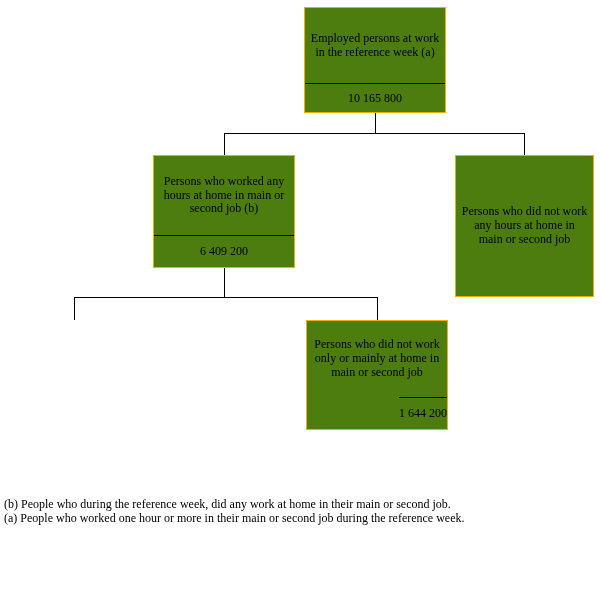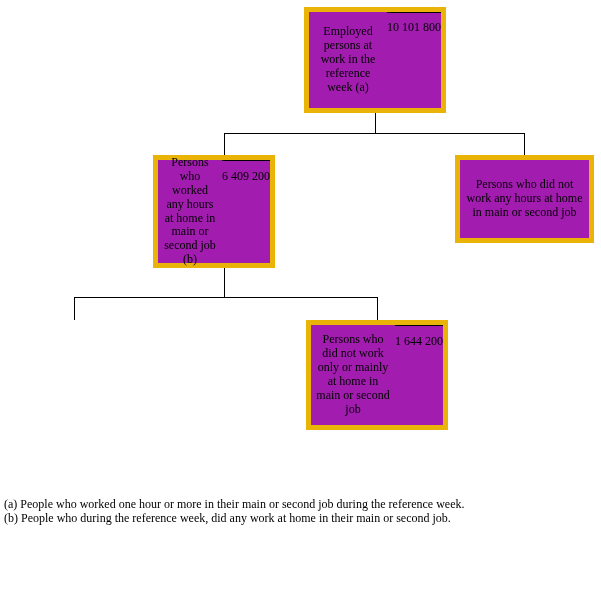"Employed persons at work in" .node { background: #a21caf -> #4d7c0f; border: 5px solid #eab308 -> 1px solid #eab308; flex-direction: none -> column }
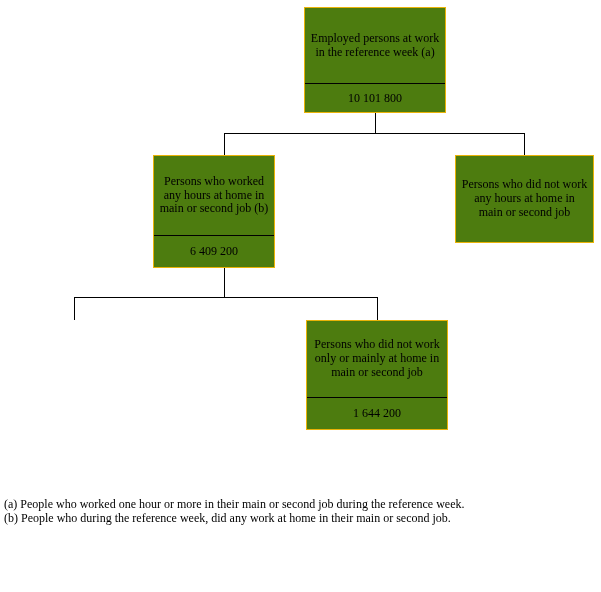"10 101 800" div.node-value { text: 10 101 800 -> 10 165 800 }
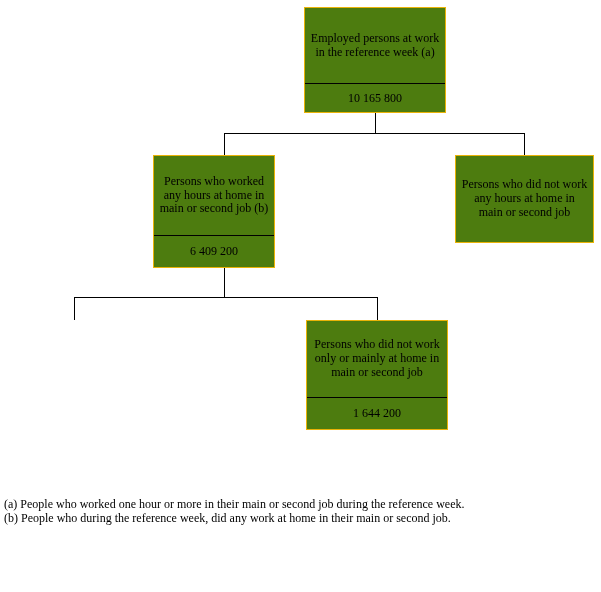"Persons who worked any hours" div.node { width: 122px -> 142px }
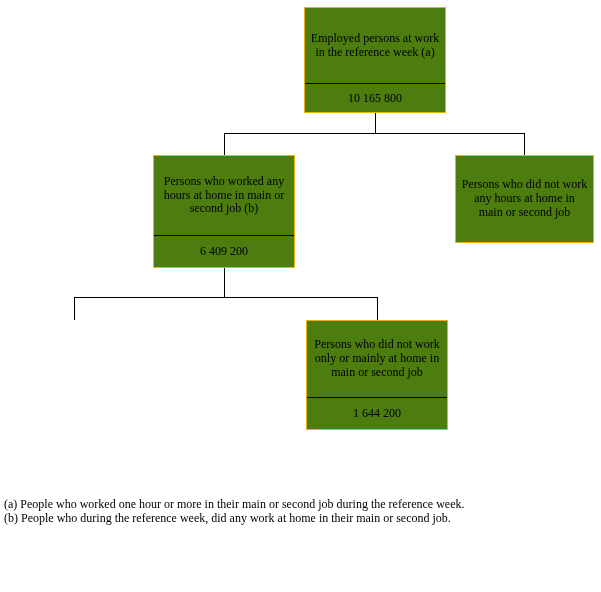"Persons who did not work any" div.node { height: 88px -> 142px }
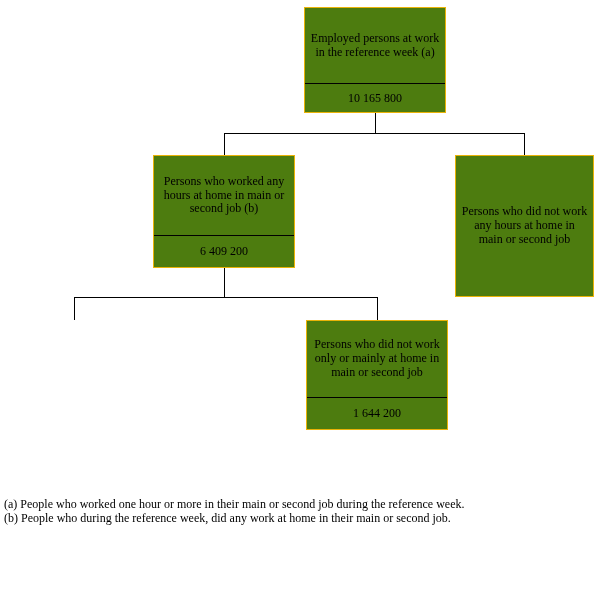"Persons who did not work only" div.node { align-items: none -> flex-end }
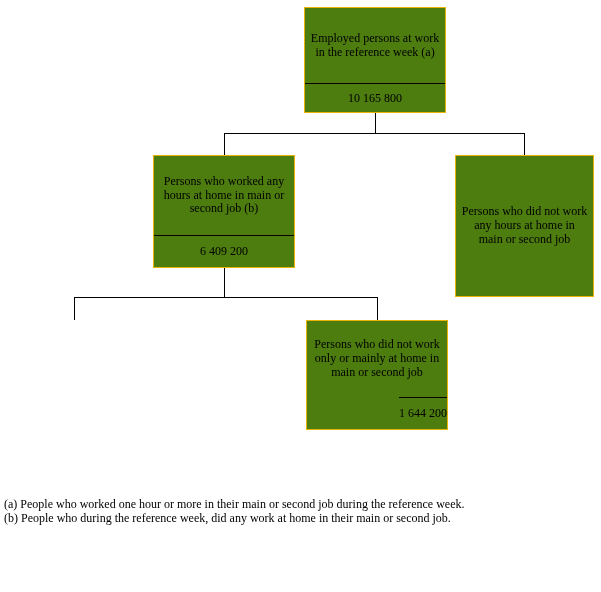"(a) People who worked one" div { order: before "(b) People who during the" -> after "(b) People who during the" }
